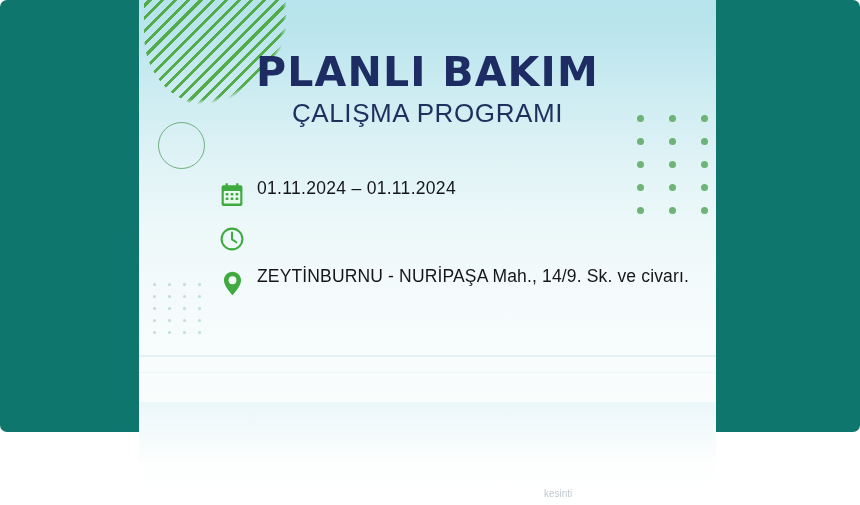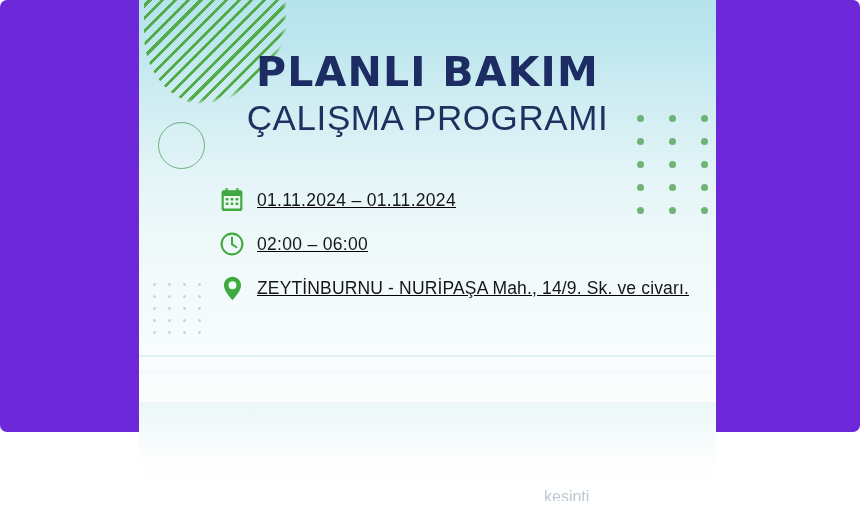"PLANLI BAKIM" #stage { background: #6d28d9 -> #0f766e }
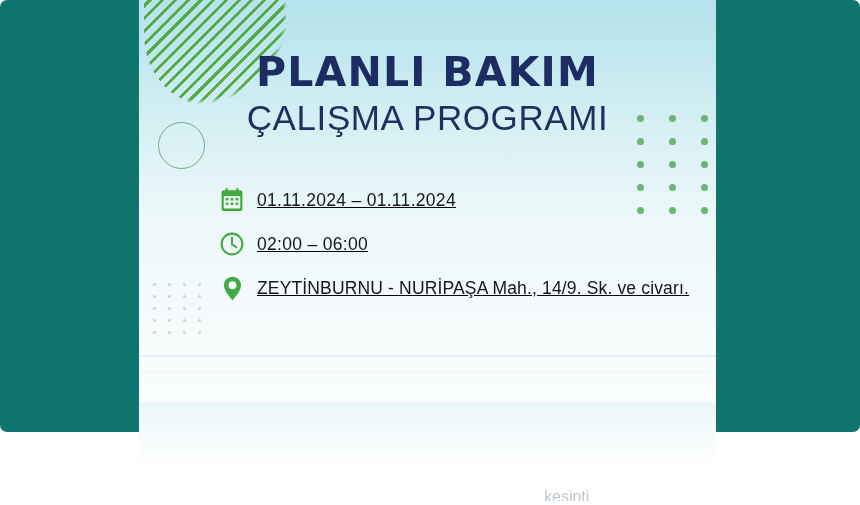"ÇALIŞMA PROGRAMI" #subtitle { font-size: 35px -> 26px }
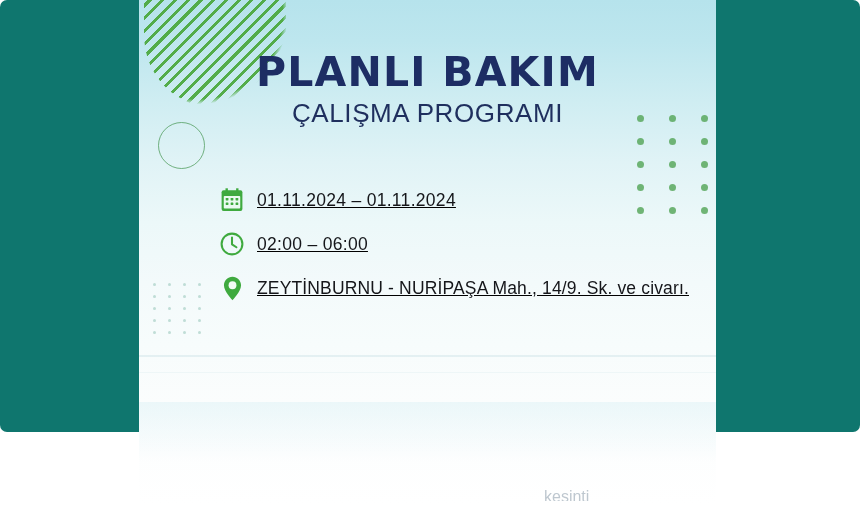"01.11.2024 – 01.11.2024" .row { align-items: center -> flex-start; text-decoration: underline -> none }
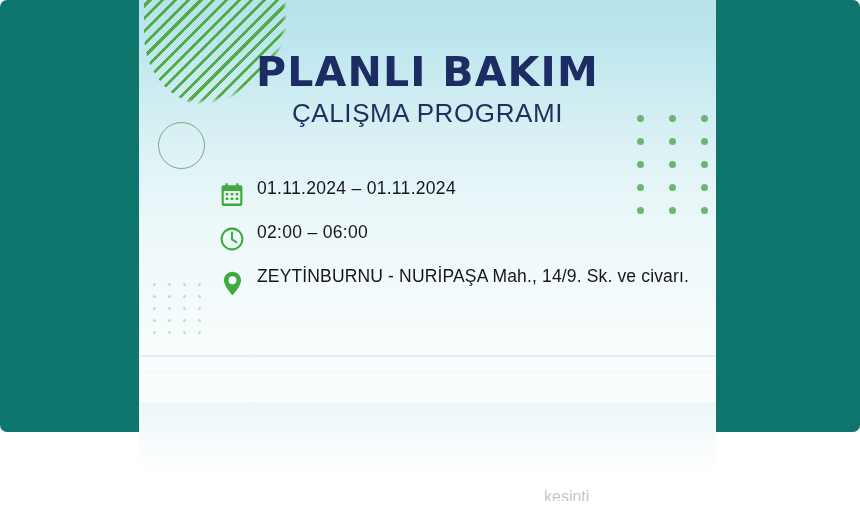"02:00 – 06:00" span.txt { html: <span>02:00 – 06:00</span> -> none }
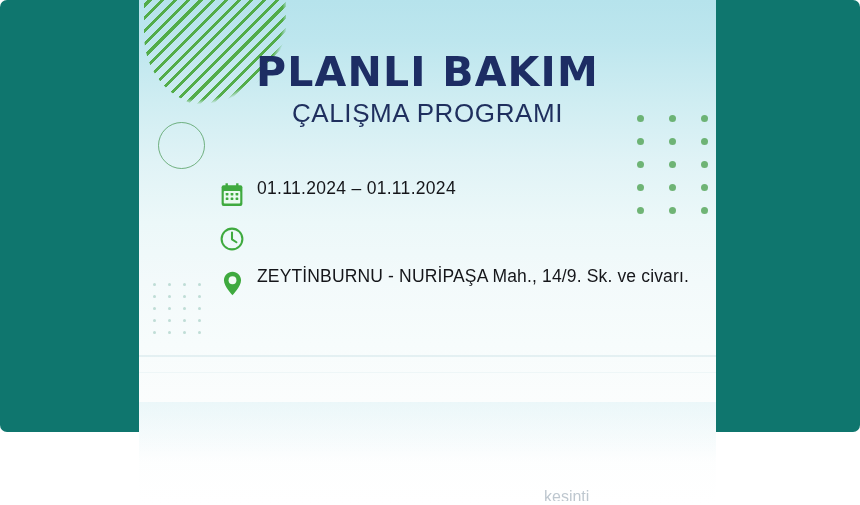"kesinti" #footer-ghost { font-size: 16px -> 10px }
